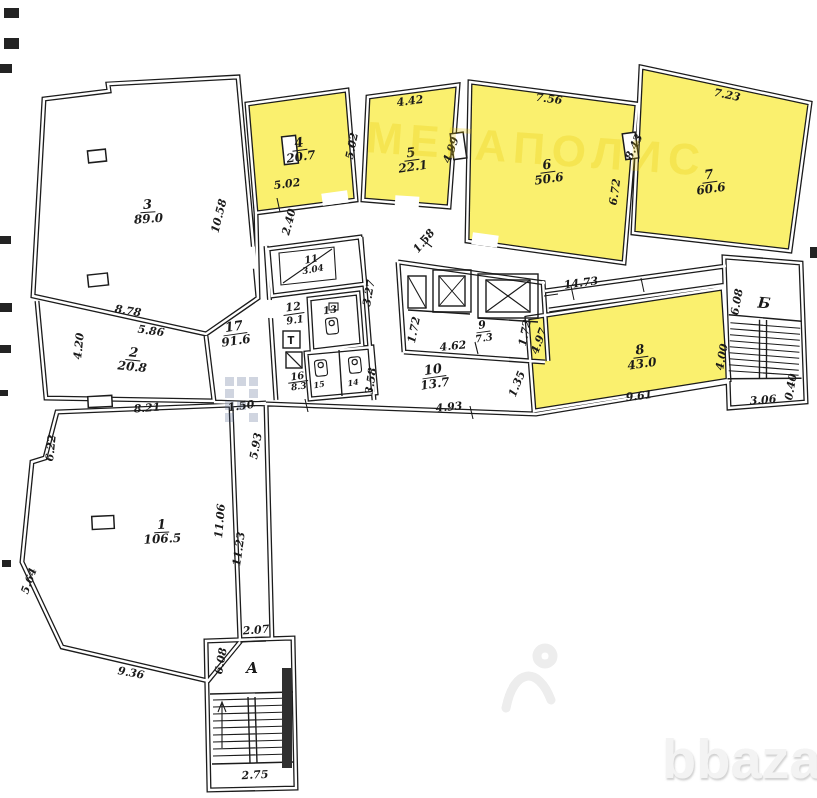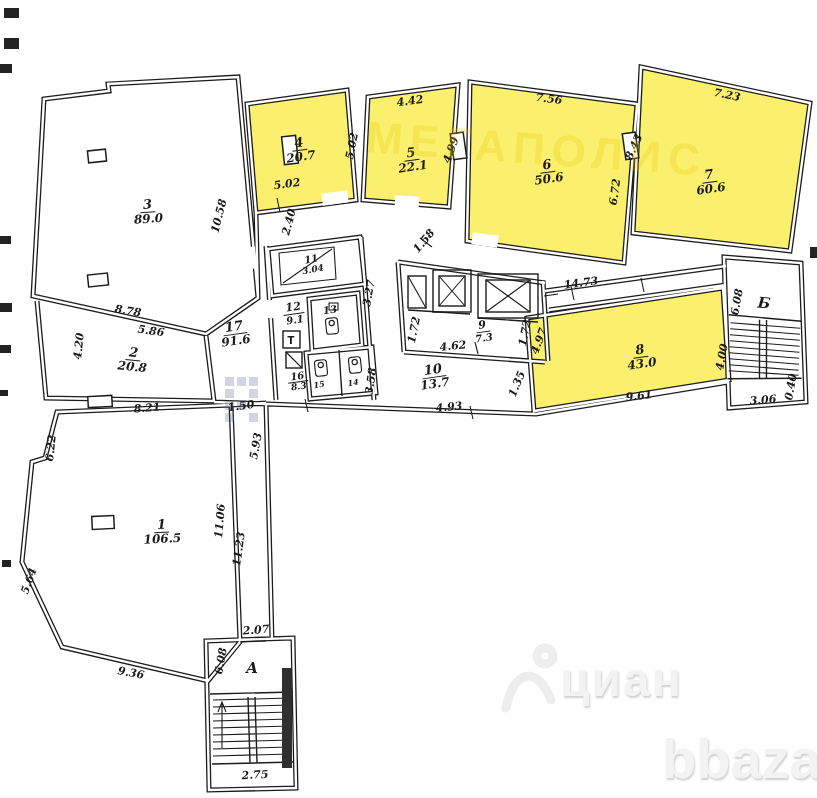"циан" div.lbl { html: <div>циан</div> -> none }
